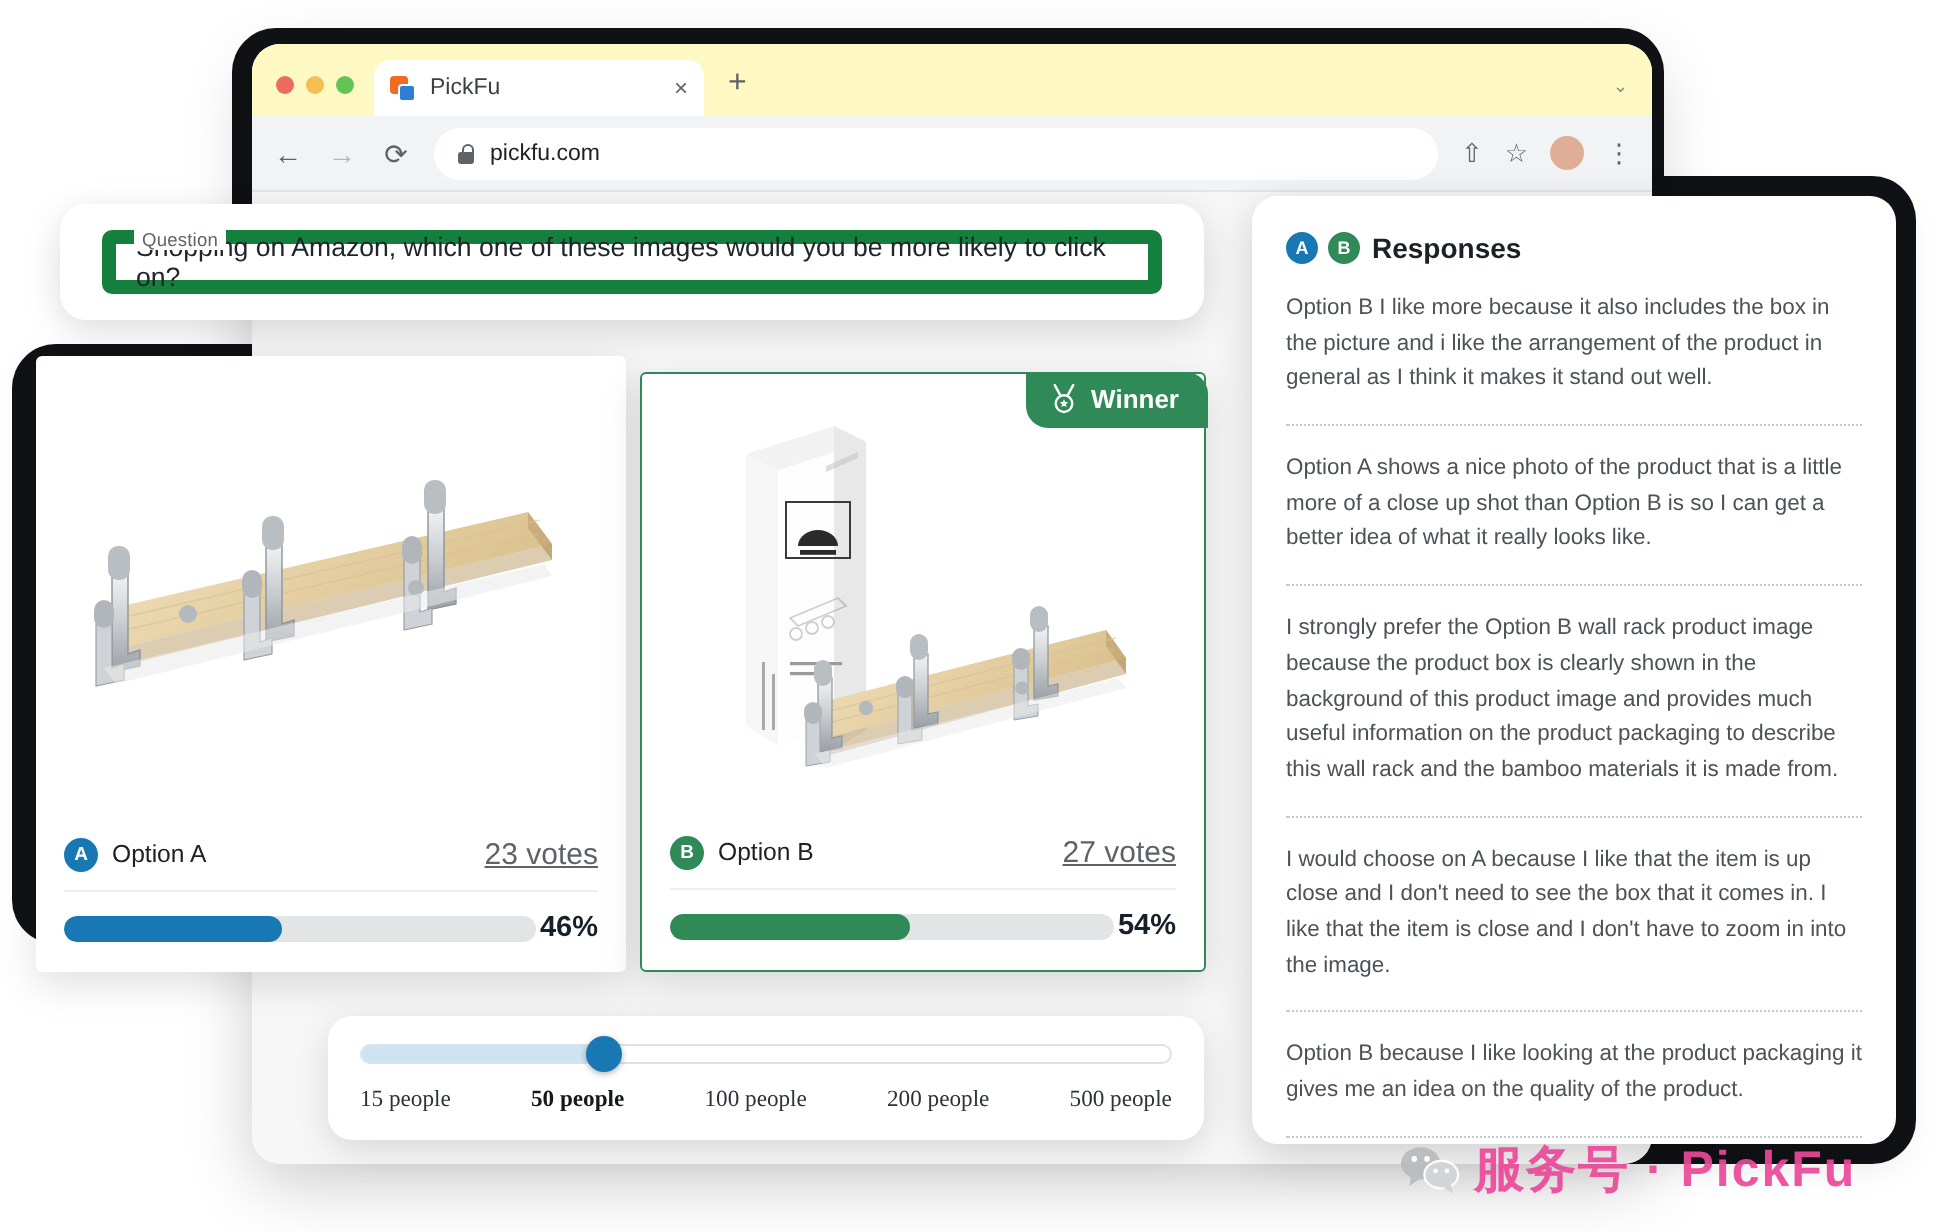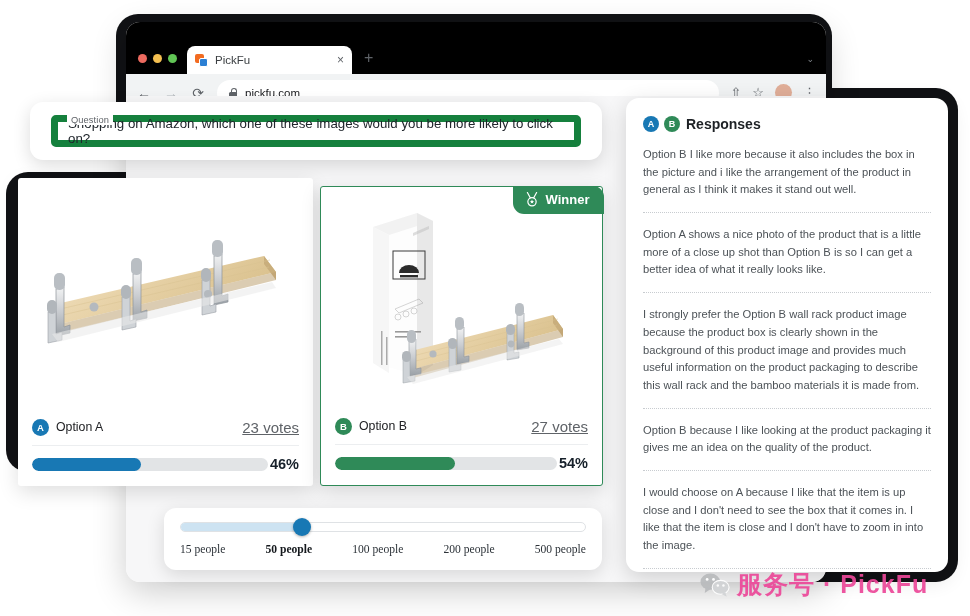"PickFu" #tabstrip { background: #000000 -> #fef9c3; height: 52px -> 36px }
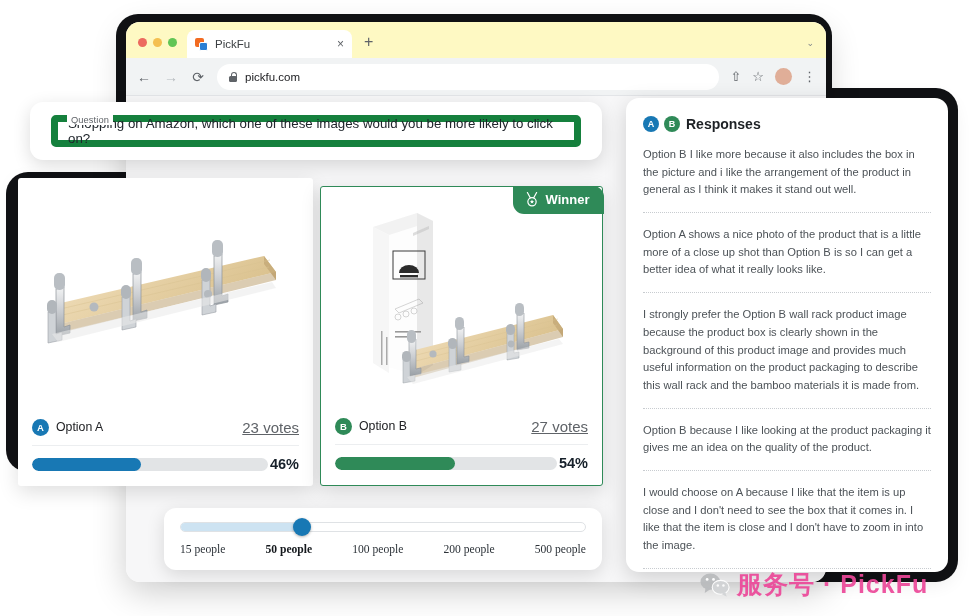"Option B because I like" div.response { order: before "I would choose on A" -> after "I would choose on A" }
